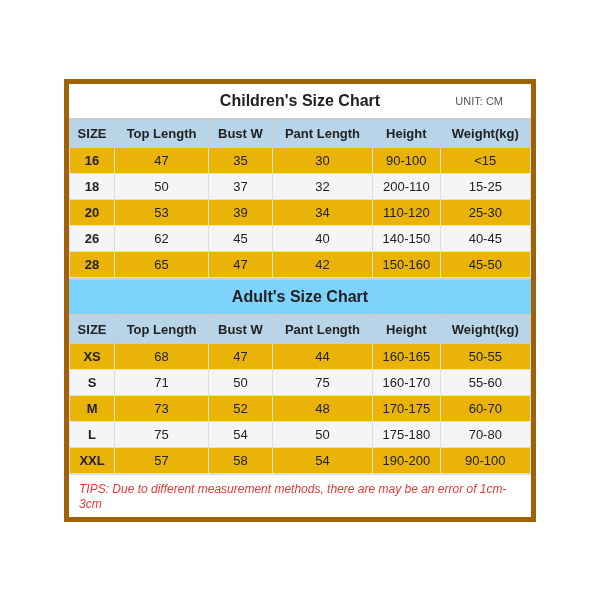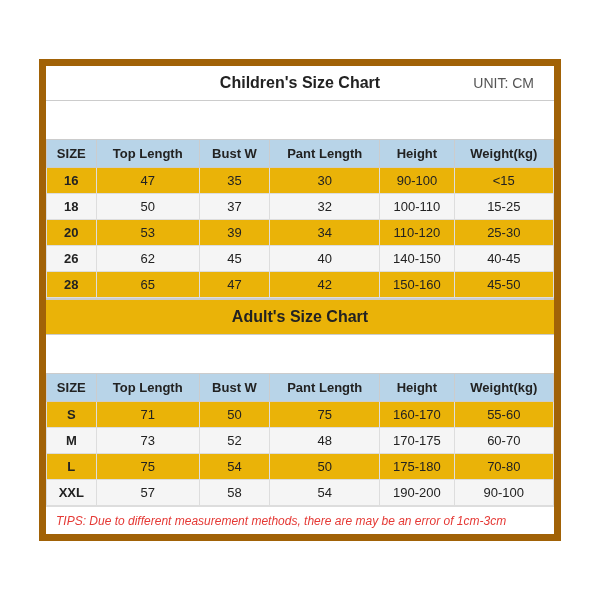"Children's Size Chart" .container { border: 7px solid #a16207 -> 5px solid #a16207; width: 522px -> 472px }
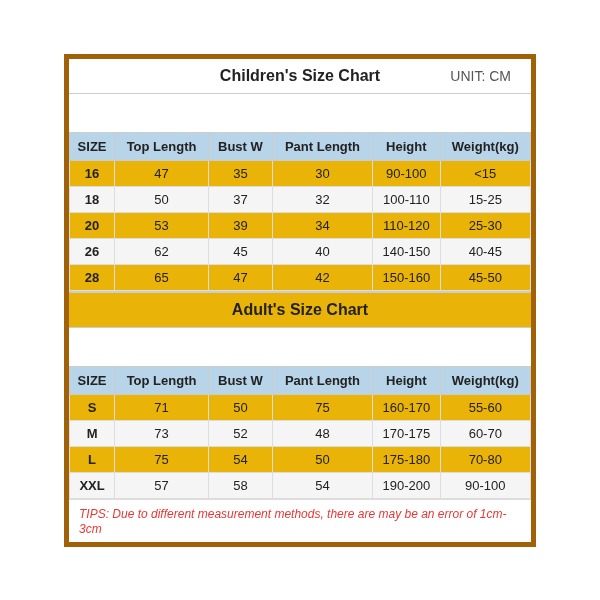"UNIT: CM" .unit-label { font-size: 14px -> 11px; right: 20px -> 28px }
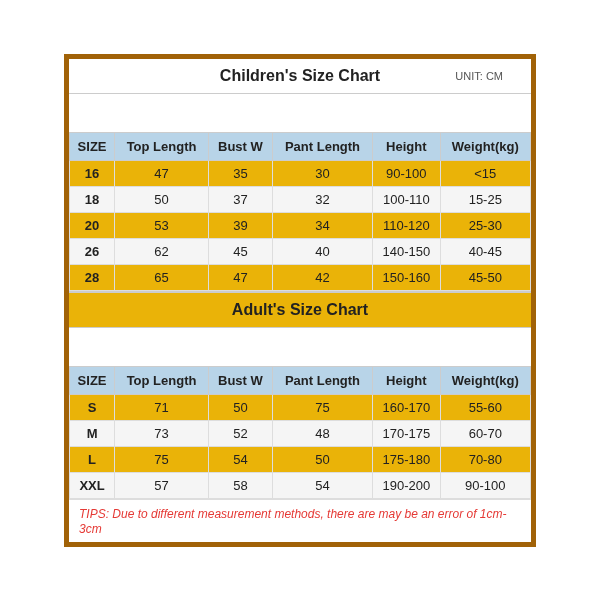"SIZE" table { margin-top: 38px -> none }
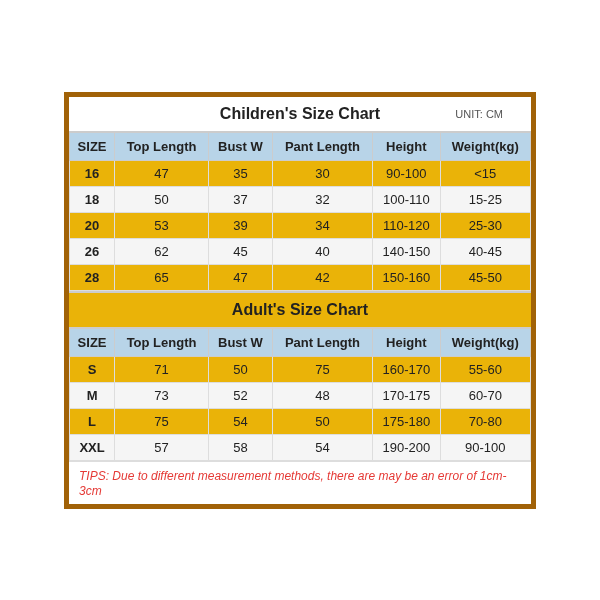"100-110" td { text: 100-110 -> 200-110 }
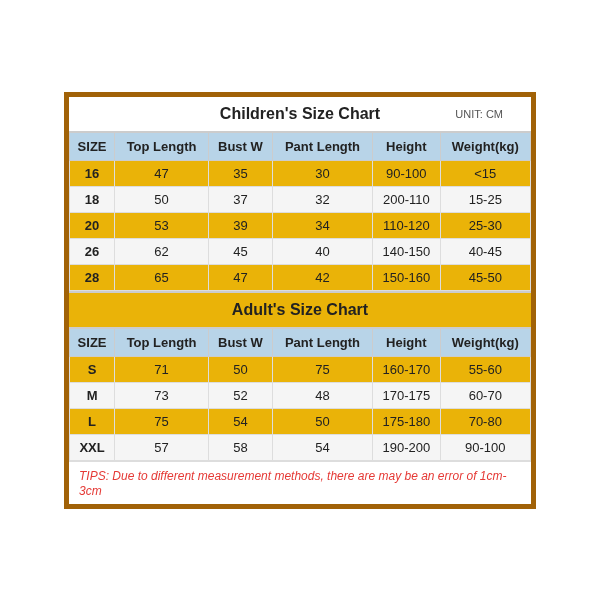"Adult's Size Chart" .adult-section-title-row { background: #eab308 -> #7dd3fc }
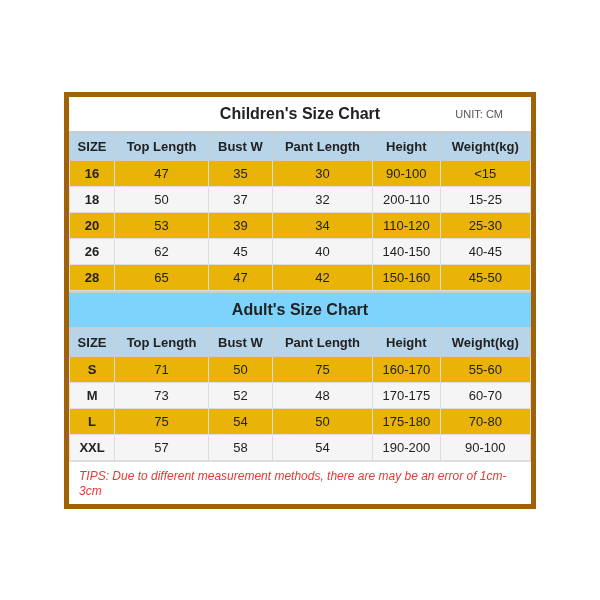"XS" tr { html: none -> <tr> <td>XS</td> <td>68</td> <td>47</td> <td>44</td> <td>160-165</td> <td>50-55</td> </tr> }
